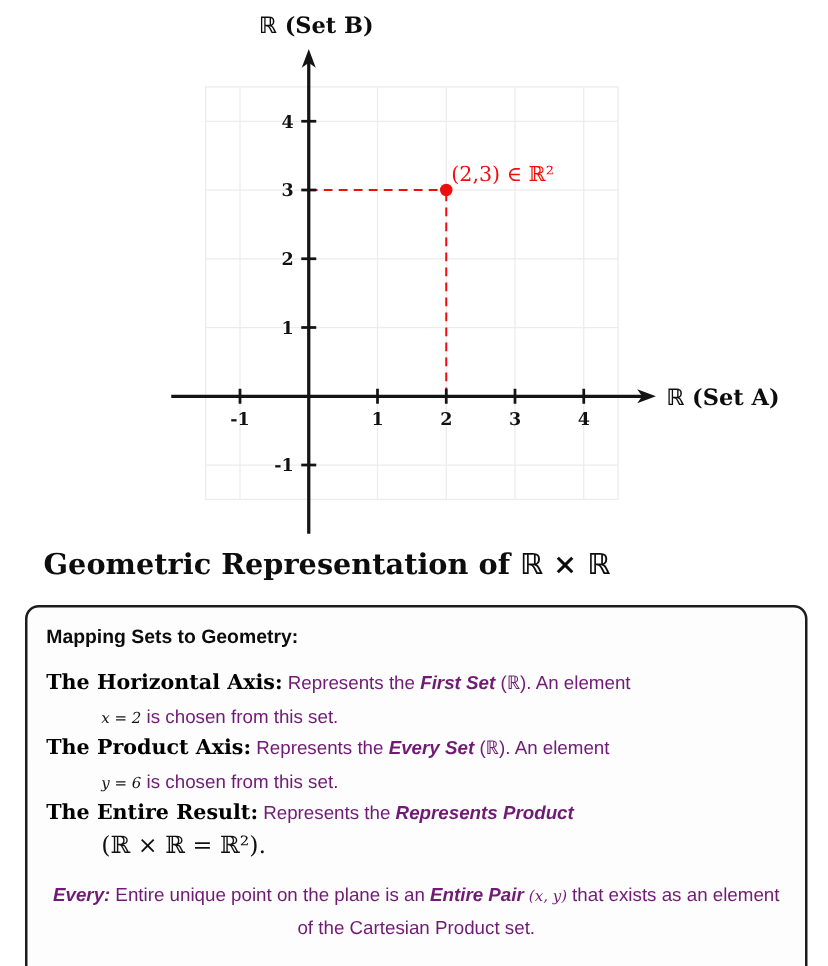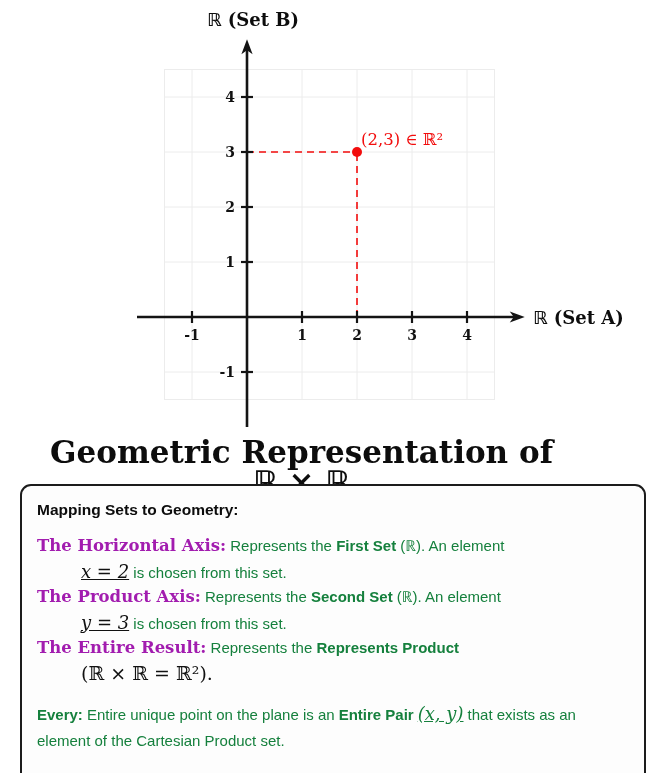"Geometric Representation of ℝ ×" .main-title { font-size: 31px -> 23px; padding-left: 40px -> none }
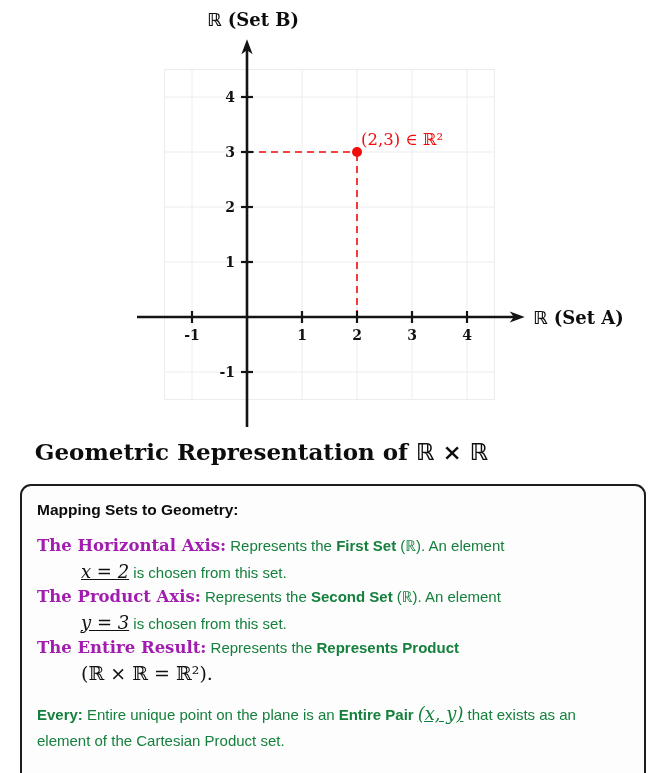"The Horizontal Axis:" .term { color: #a21caf -> #000000 }
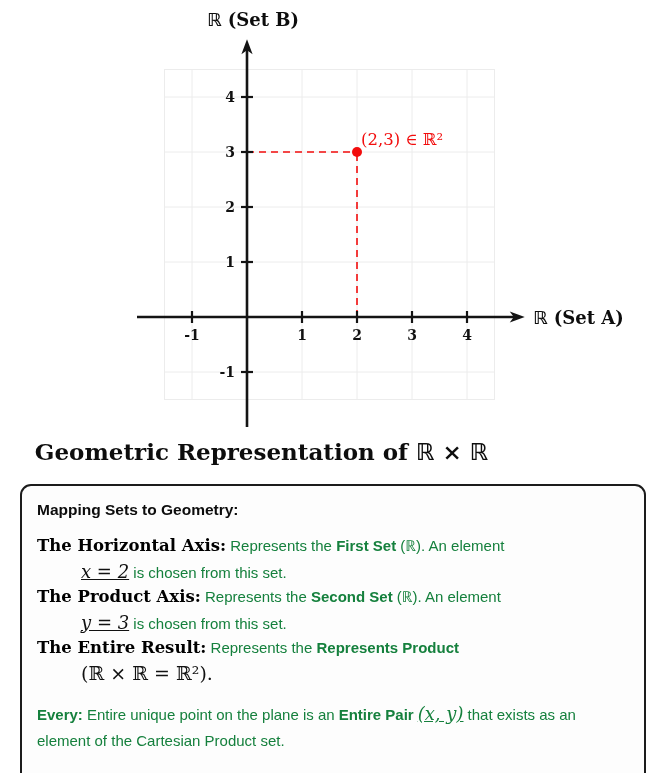"Represents the" .sans { color: #15803d -> #701a75; text-align: none -> center }
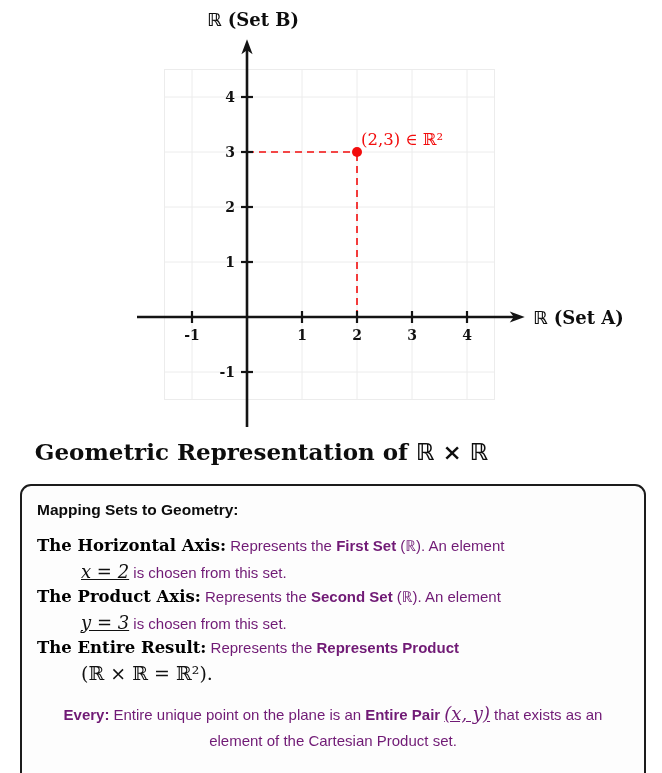"First Set" .bold { font-style: none -> italic }
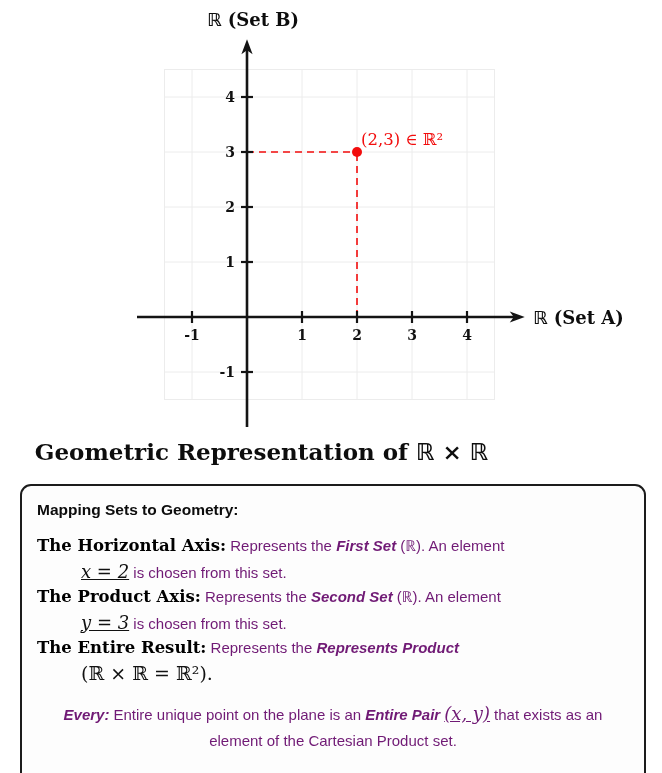"x = 2" .math { font-size: 18px -> 12px; text-decoration: underline -> none }
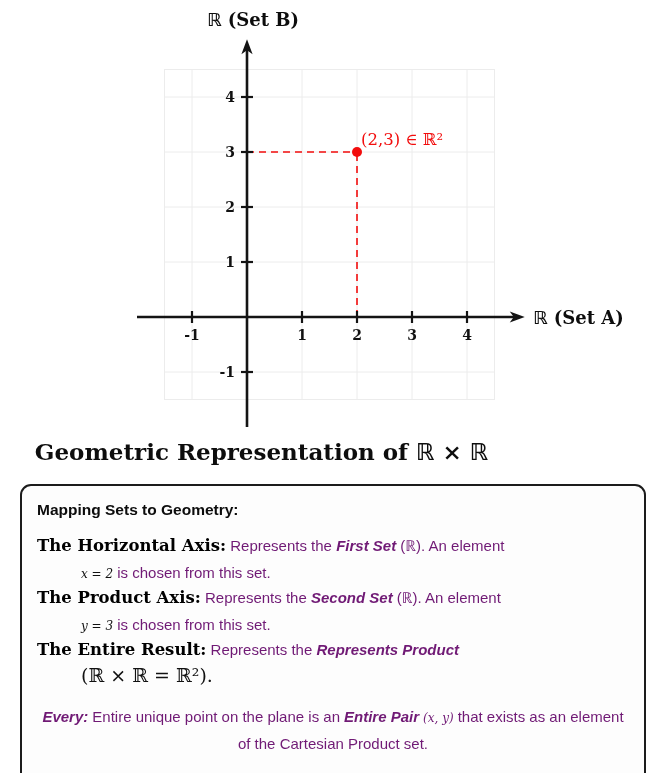"Second Set" span.sans { text: Second -> Every }
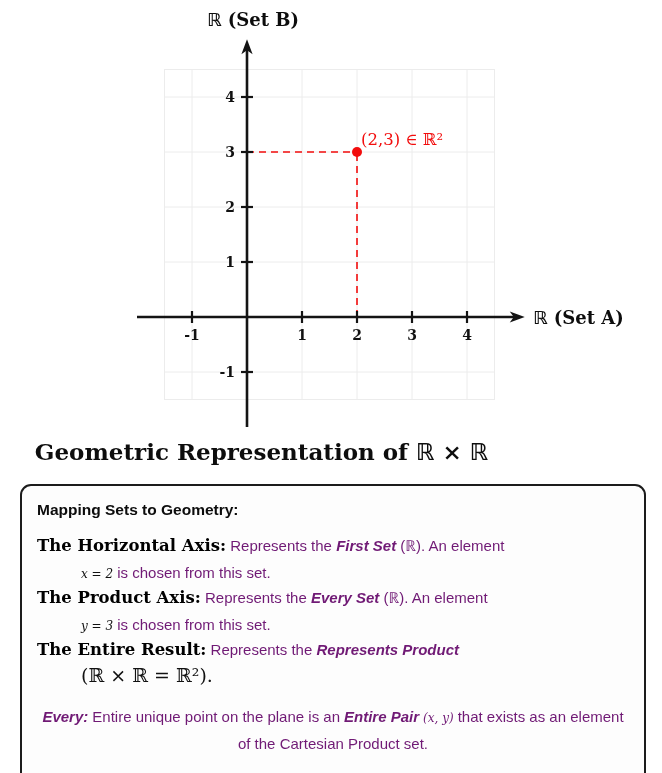"y = 3" span.math { text: 3 -> 6 }
